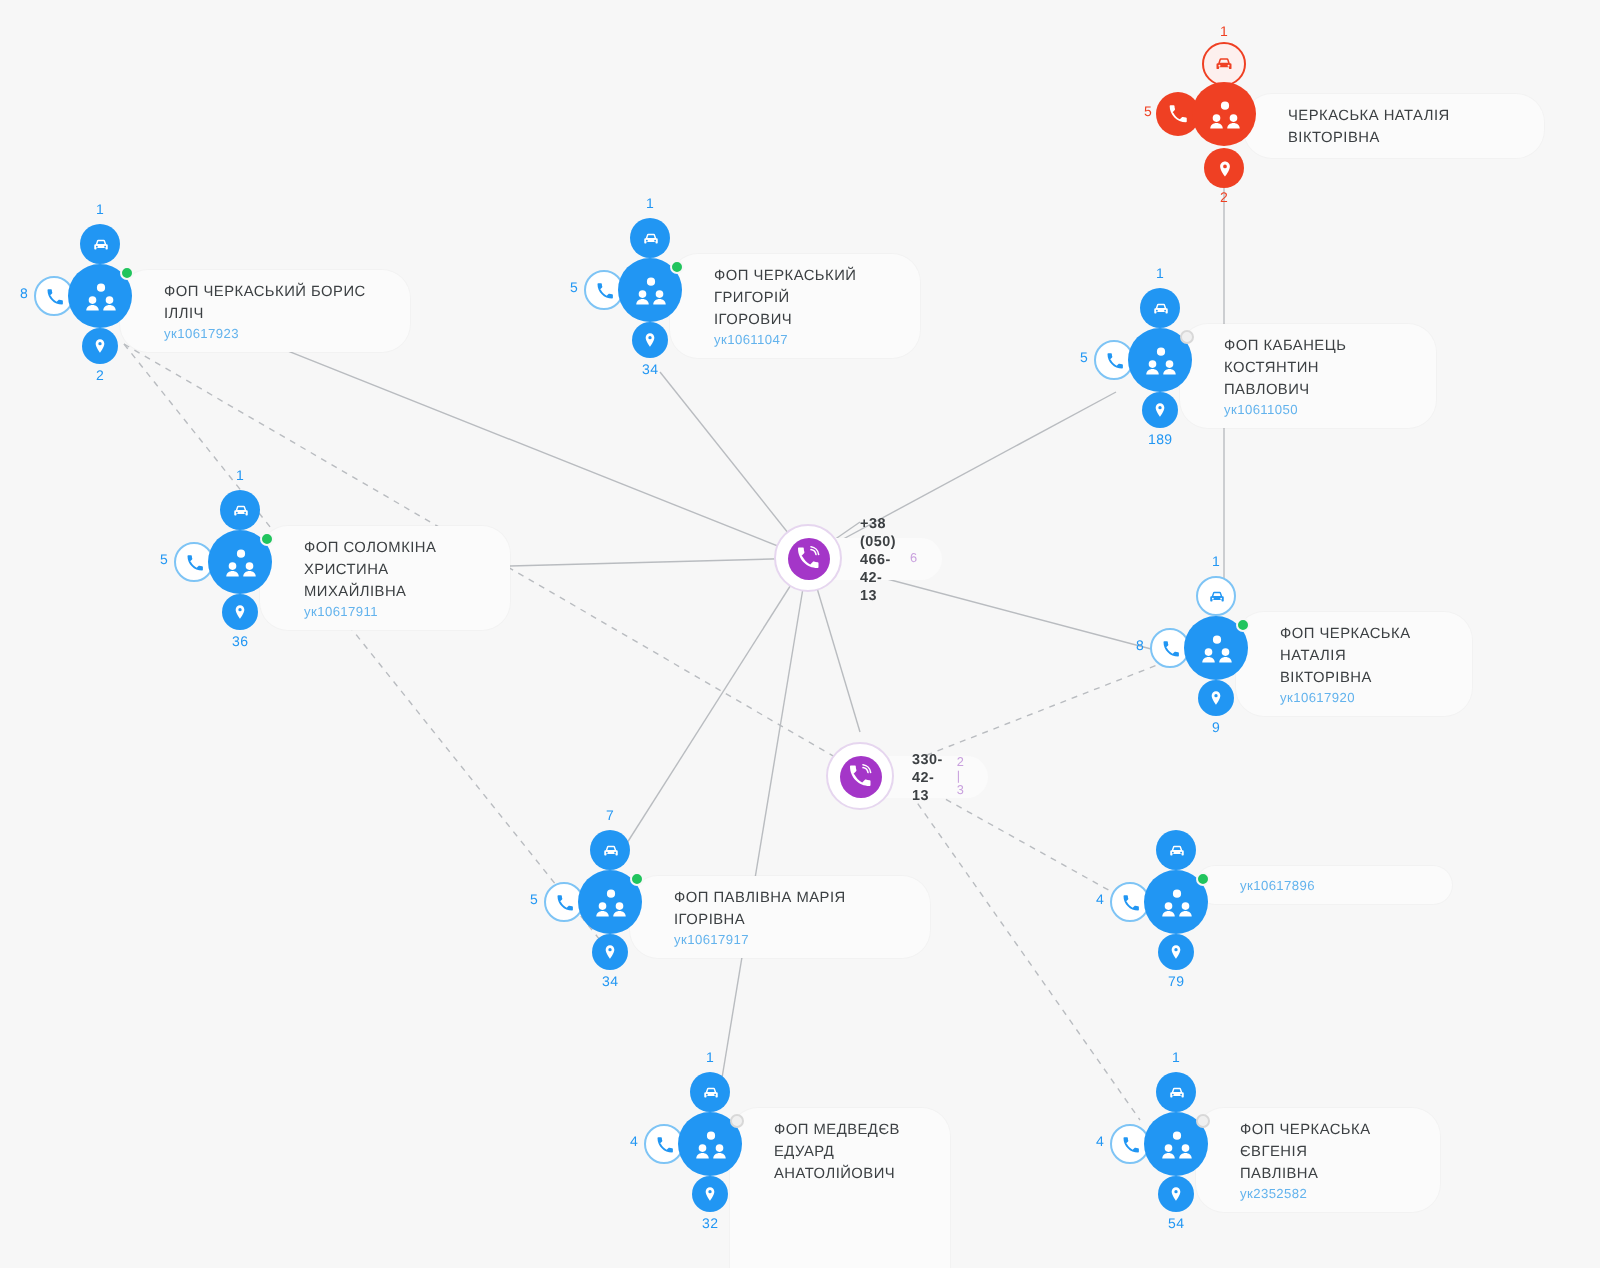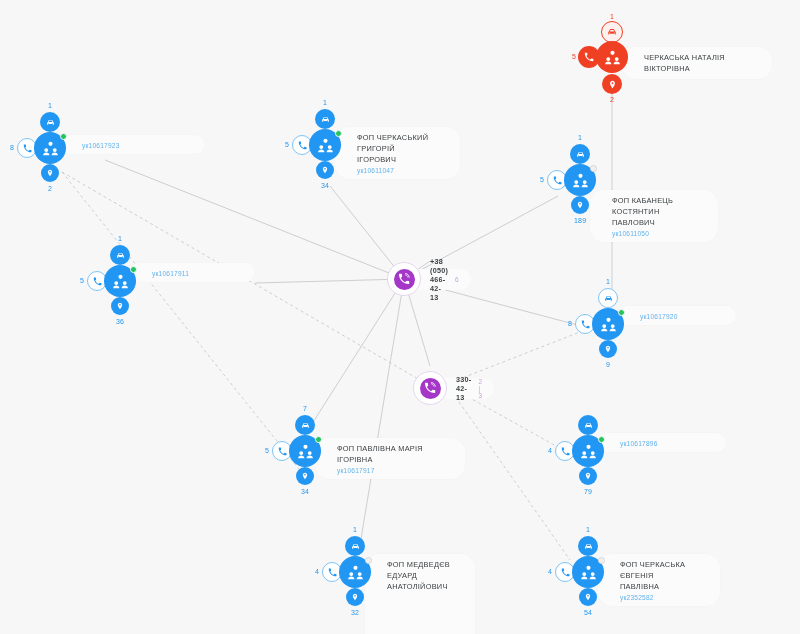"ФОП ЧЕРКАСЬКИЙ БОРИС ІЛЛІЧ" div.ttl { html: none -> <div>ФОП ЧЕРКАСЬКИЙ БОРИС ІЛЛІЧ</div> }
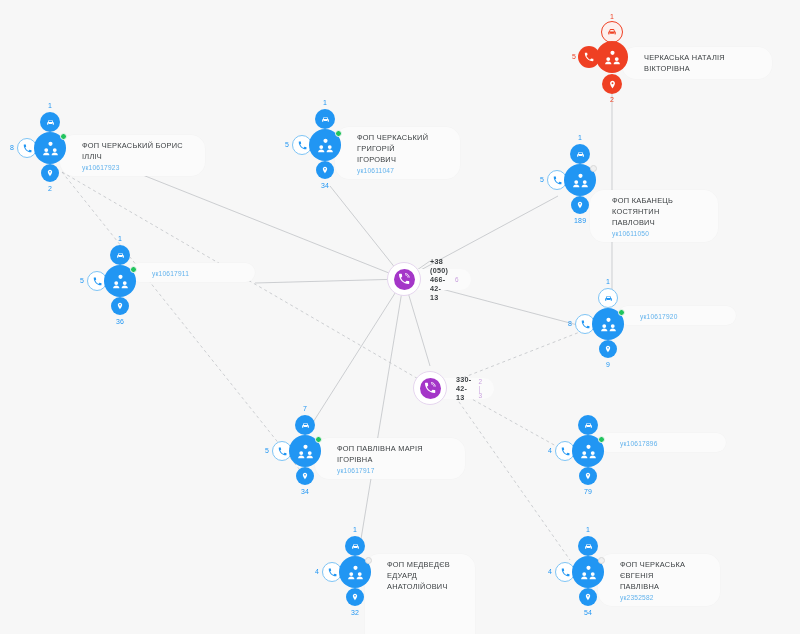"ФОП КАБАНЕЦЬ КОСТЯНТИН" div.pill { margin-top: 28px -> none }
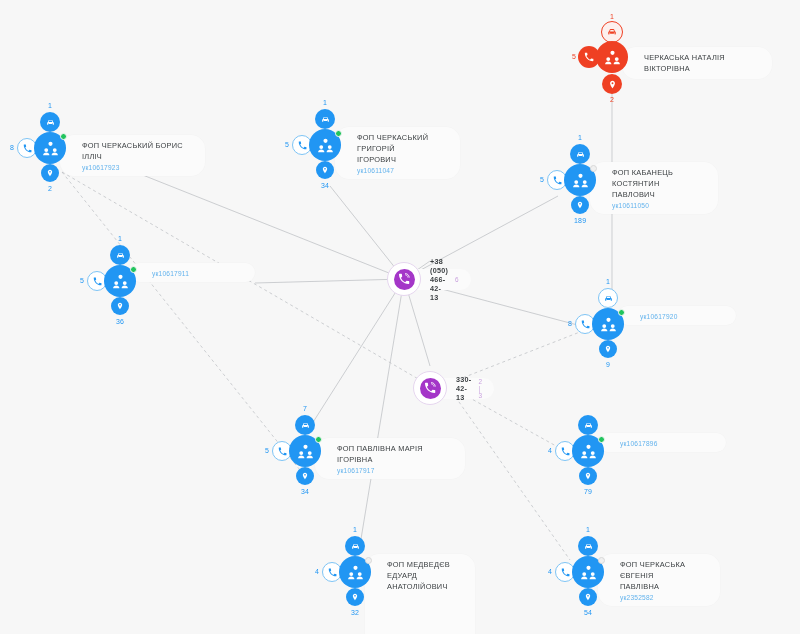"ФОП СОЛОМКІНА ХРИСТИНА" div.ttl { html: none -> <div>ФОП СОЛОМКІНА ХРИСТИНА МИХАЙЛІВНА</div> }
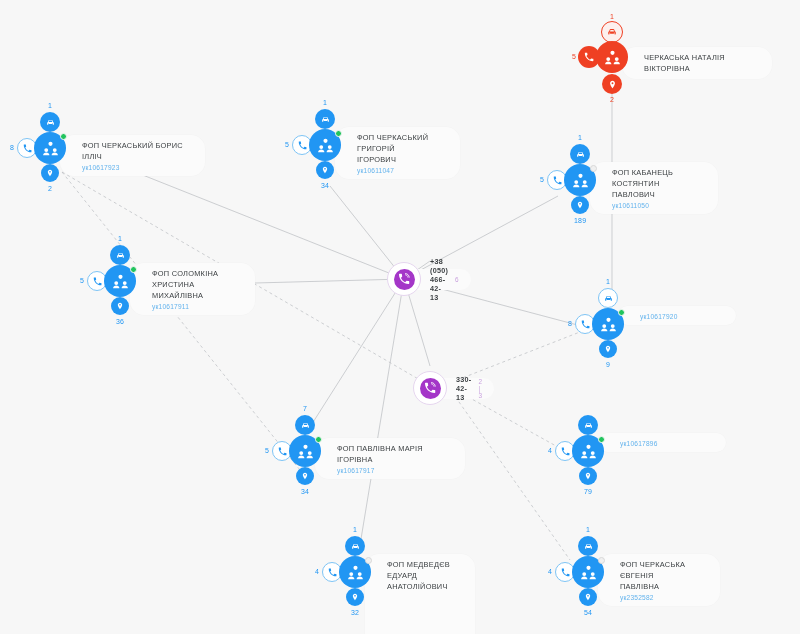"ФОП ЧЕРКАСЬКА НАТАЛІЯ" div.ttl { html: none -> <div>ФОП ЧЕРКАСЬКА НАТАЛІЯ ВІКТОРІВНА</div> }
